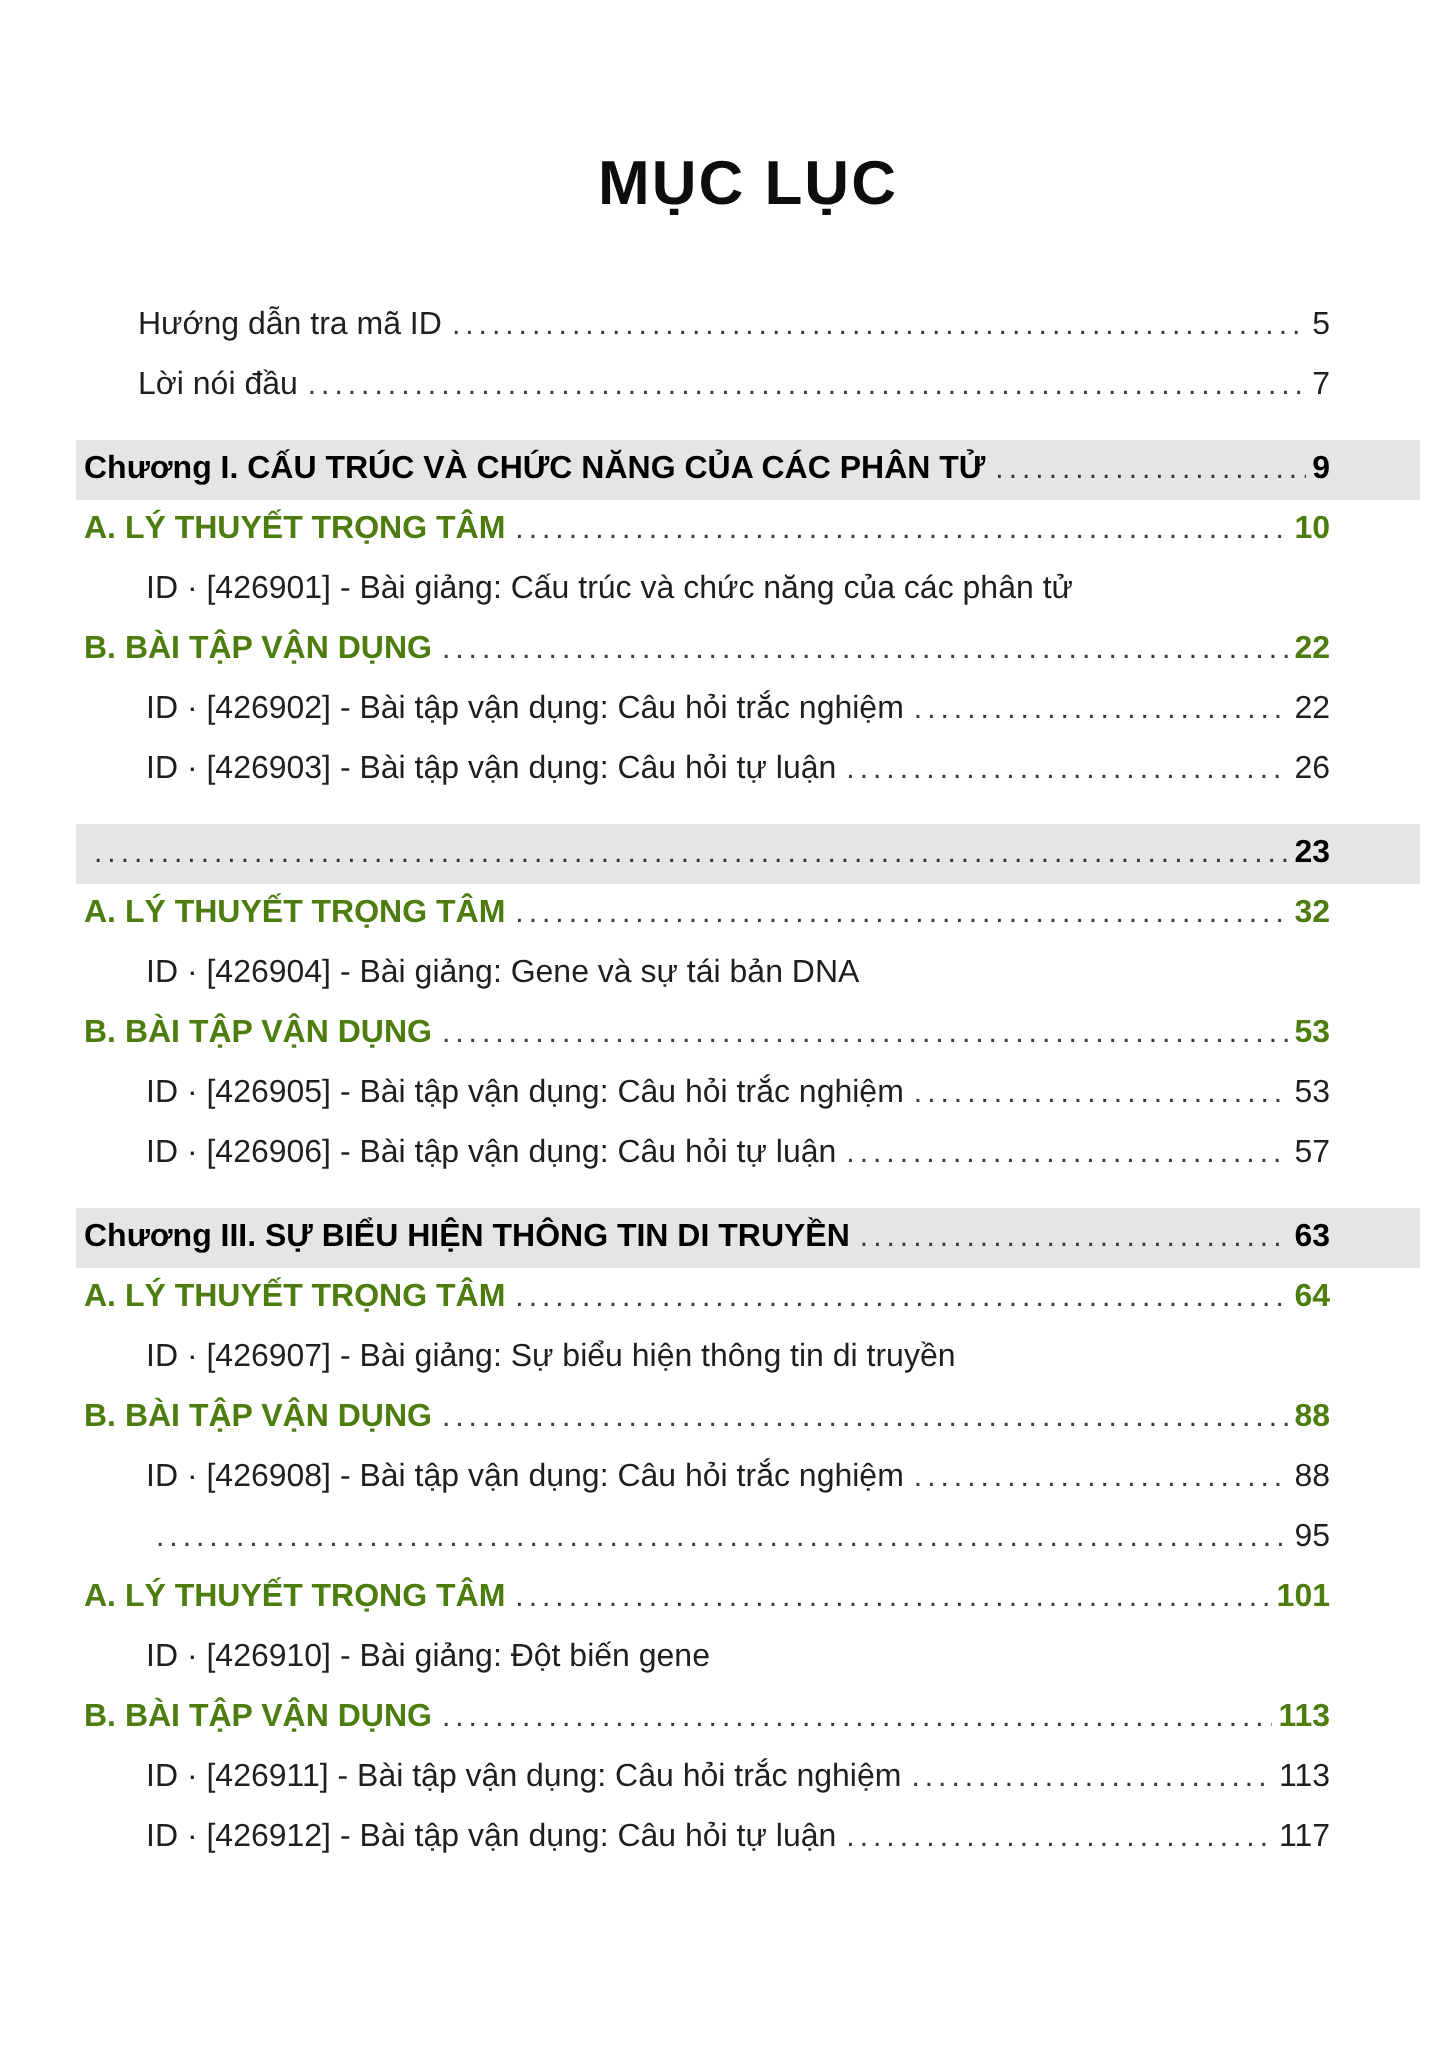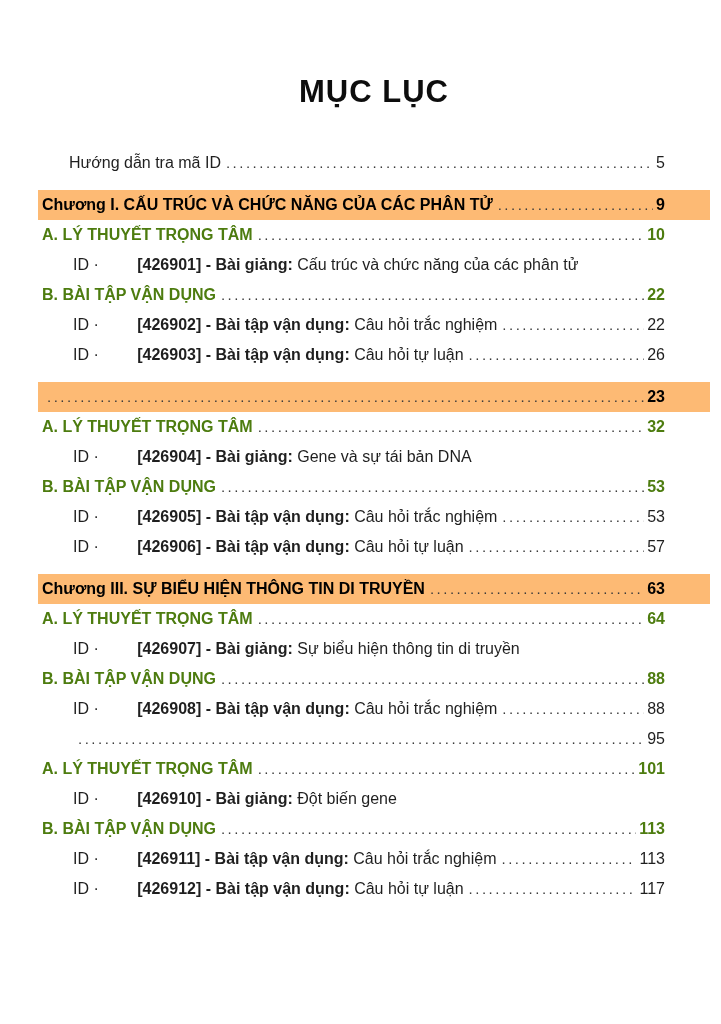"Lời nói đầu" div.row { html: none -> <div> <span>Lời nói đầu</span> <span></span> <span>7</span> </div> }
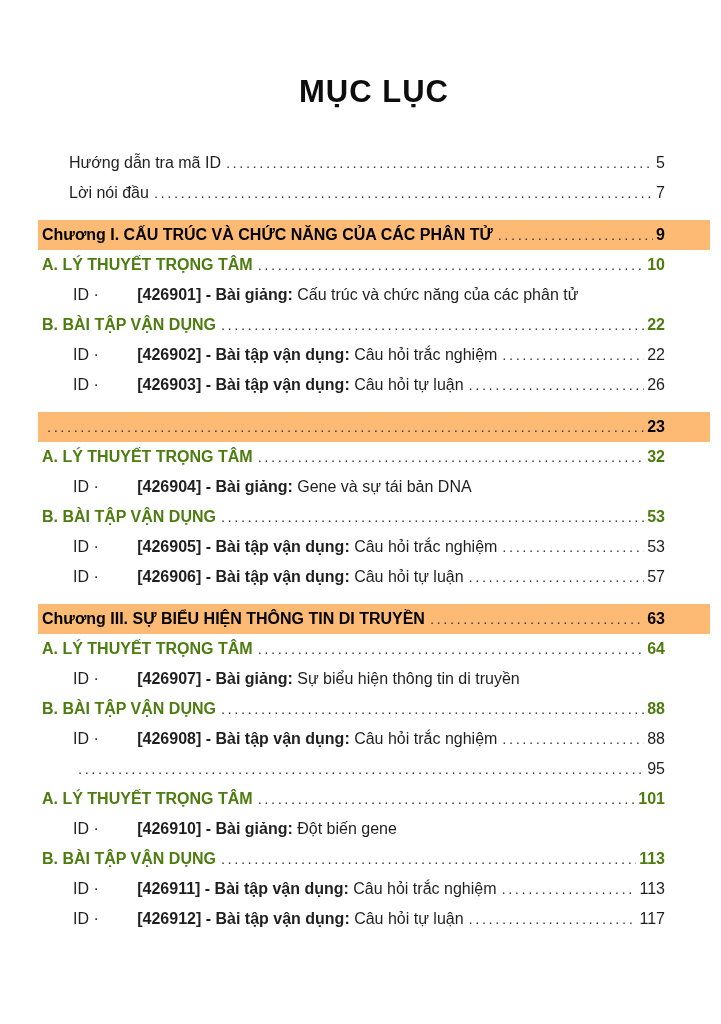"Chương I. CẤU TRÚC VÀ" .row.chapter { background: #fdba74 -> #e5e5e5 }
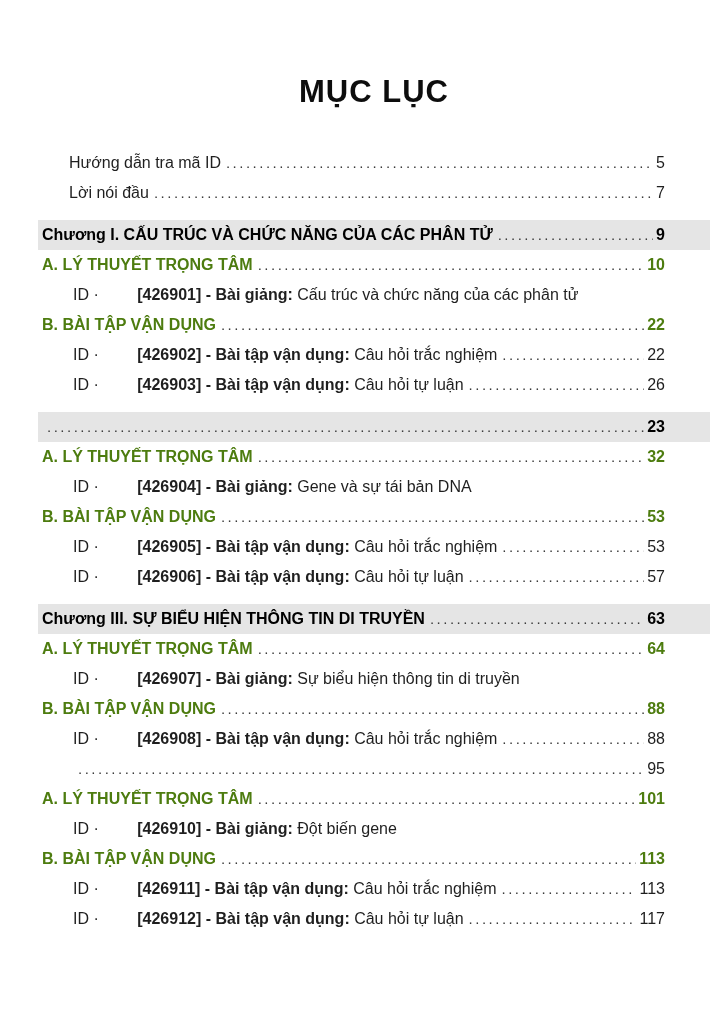"[426901] - Bài giảng:" .lbl b { font-weight: bold -> normal; margin-left: 34px -> none }
